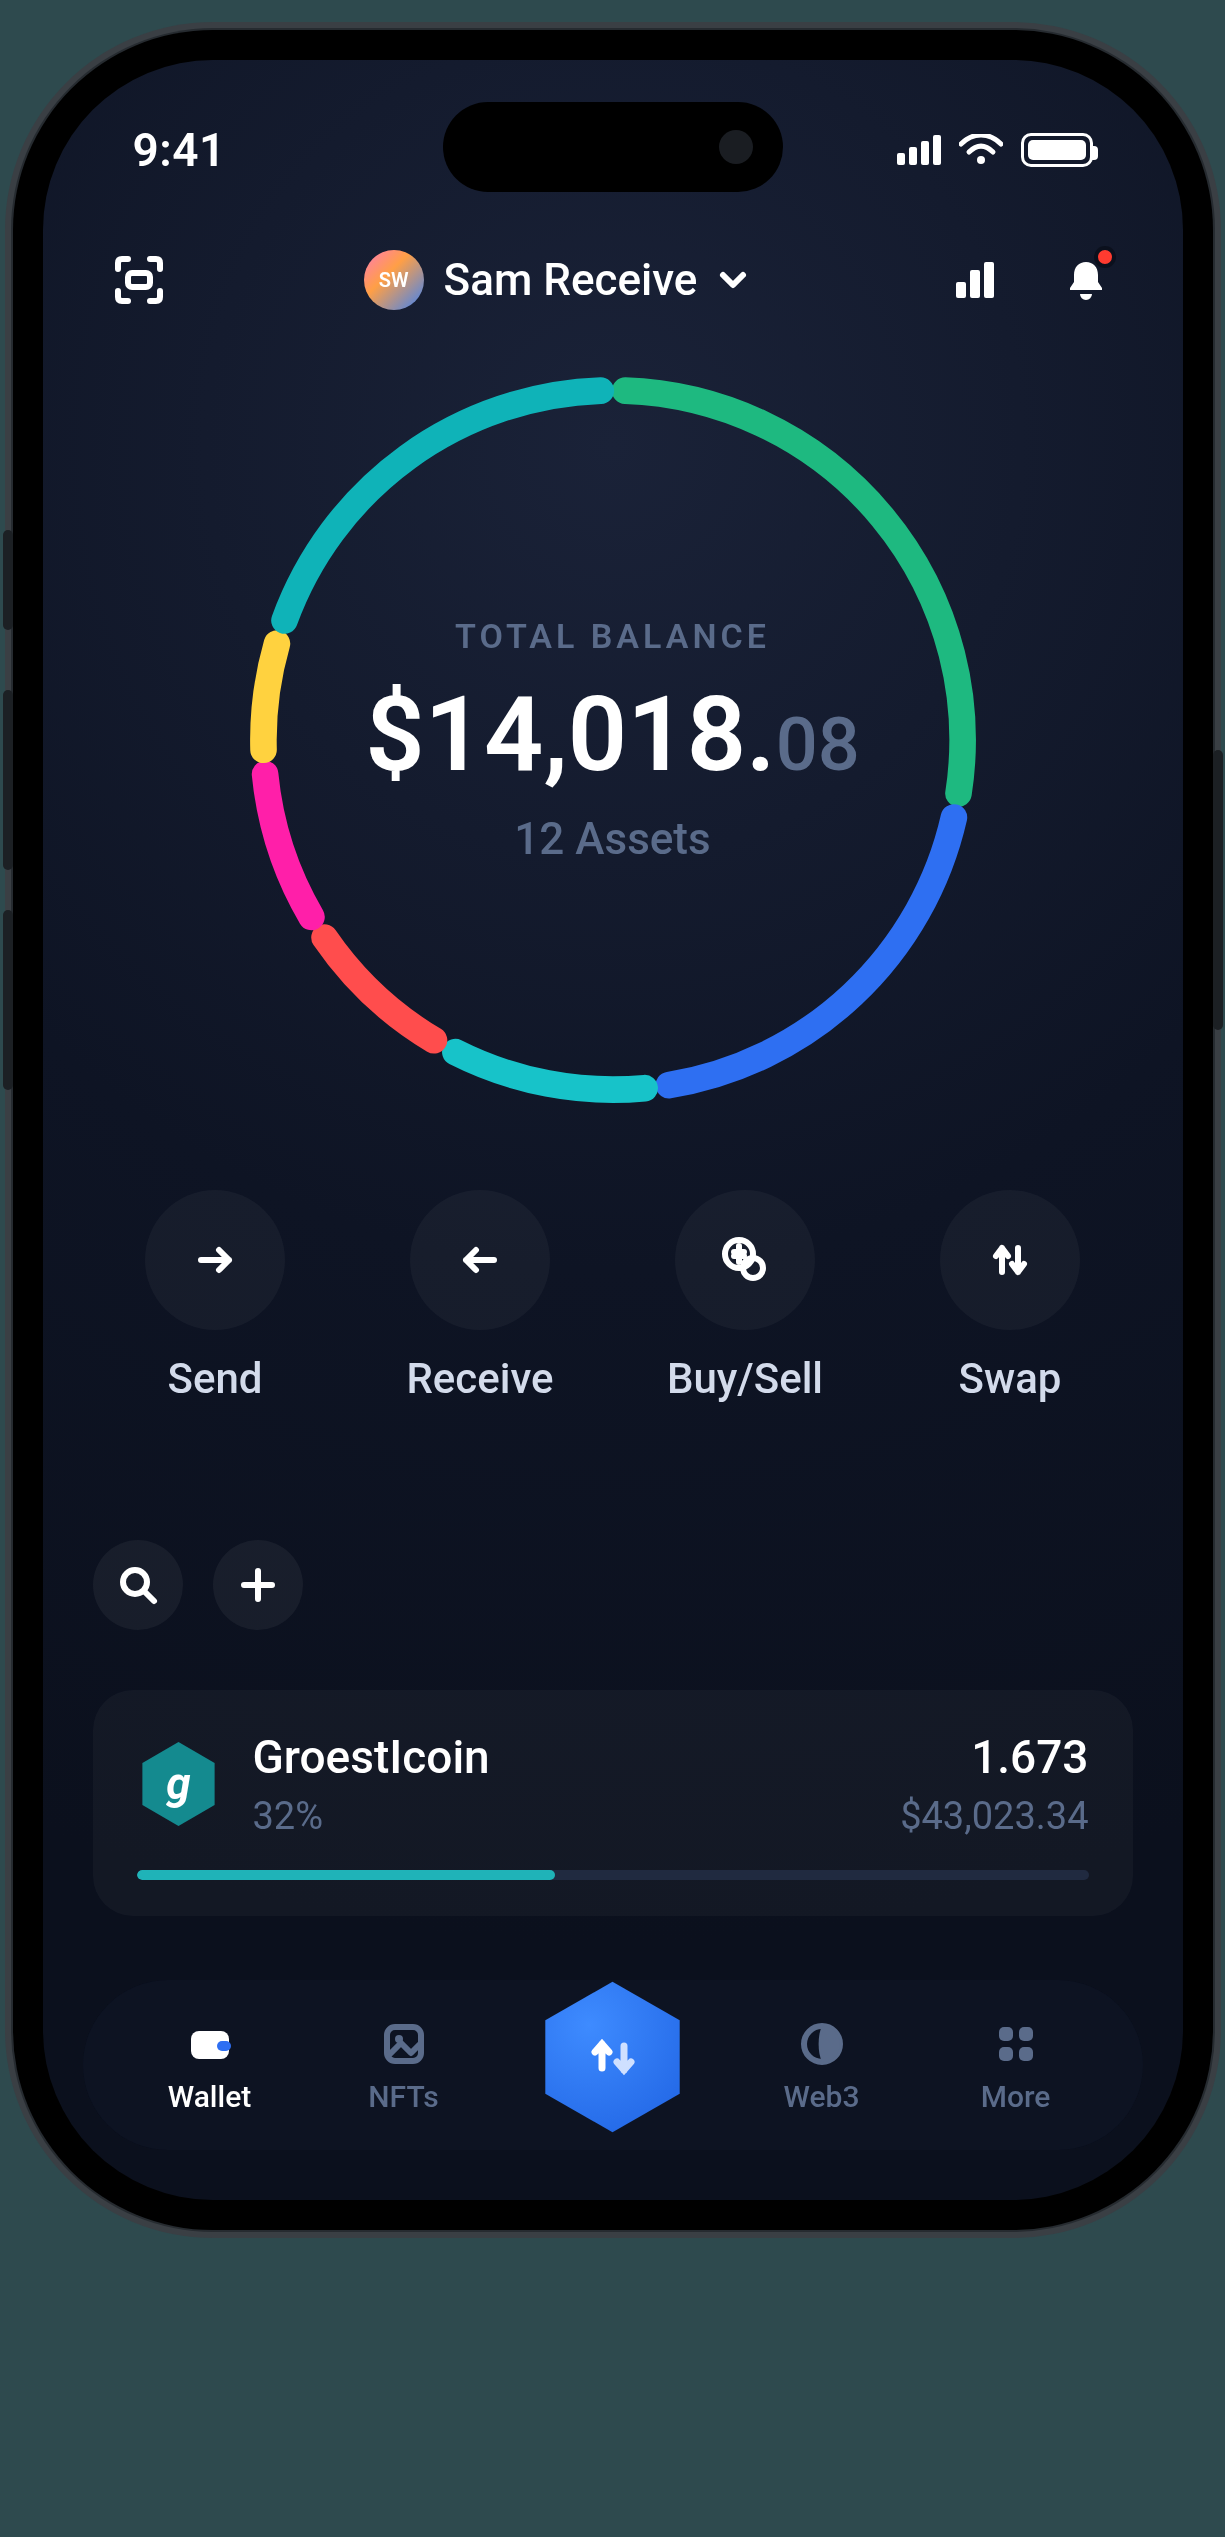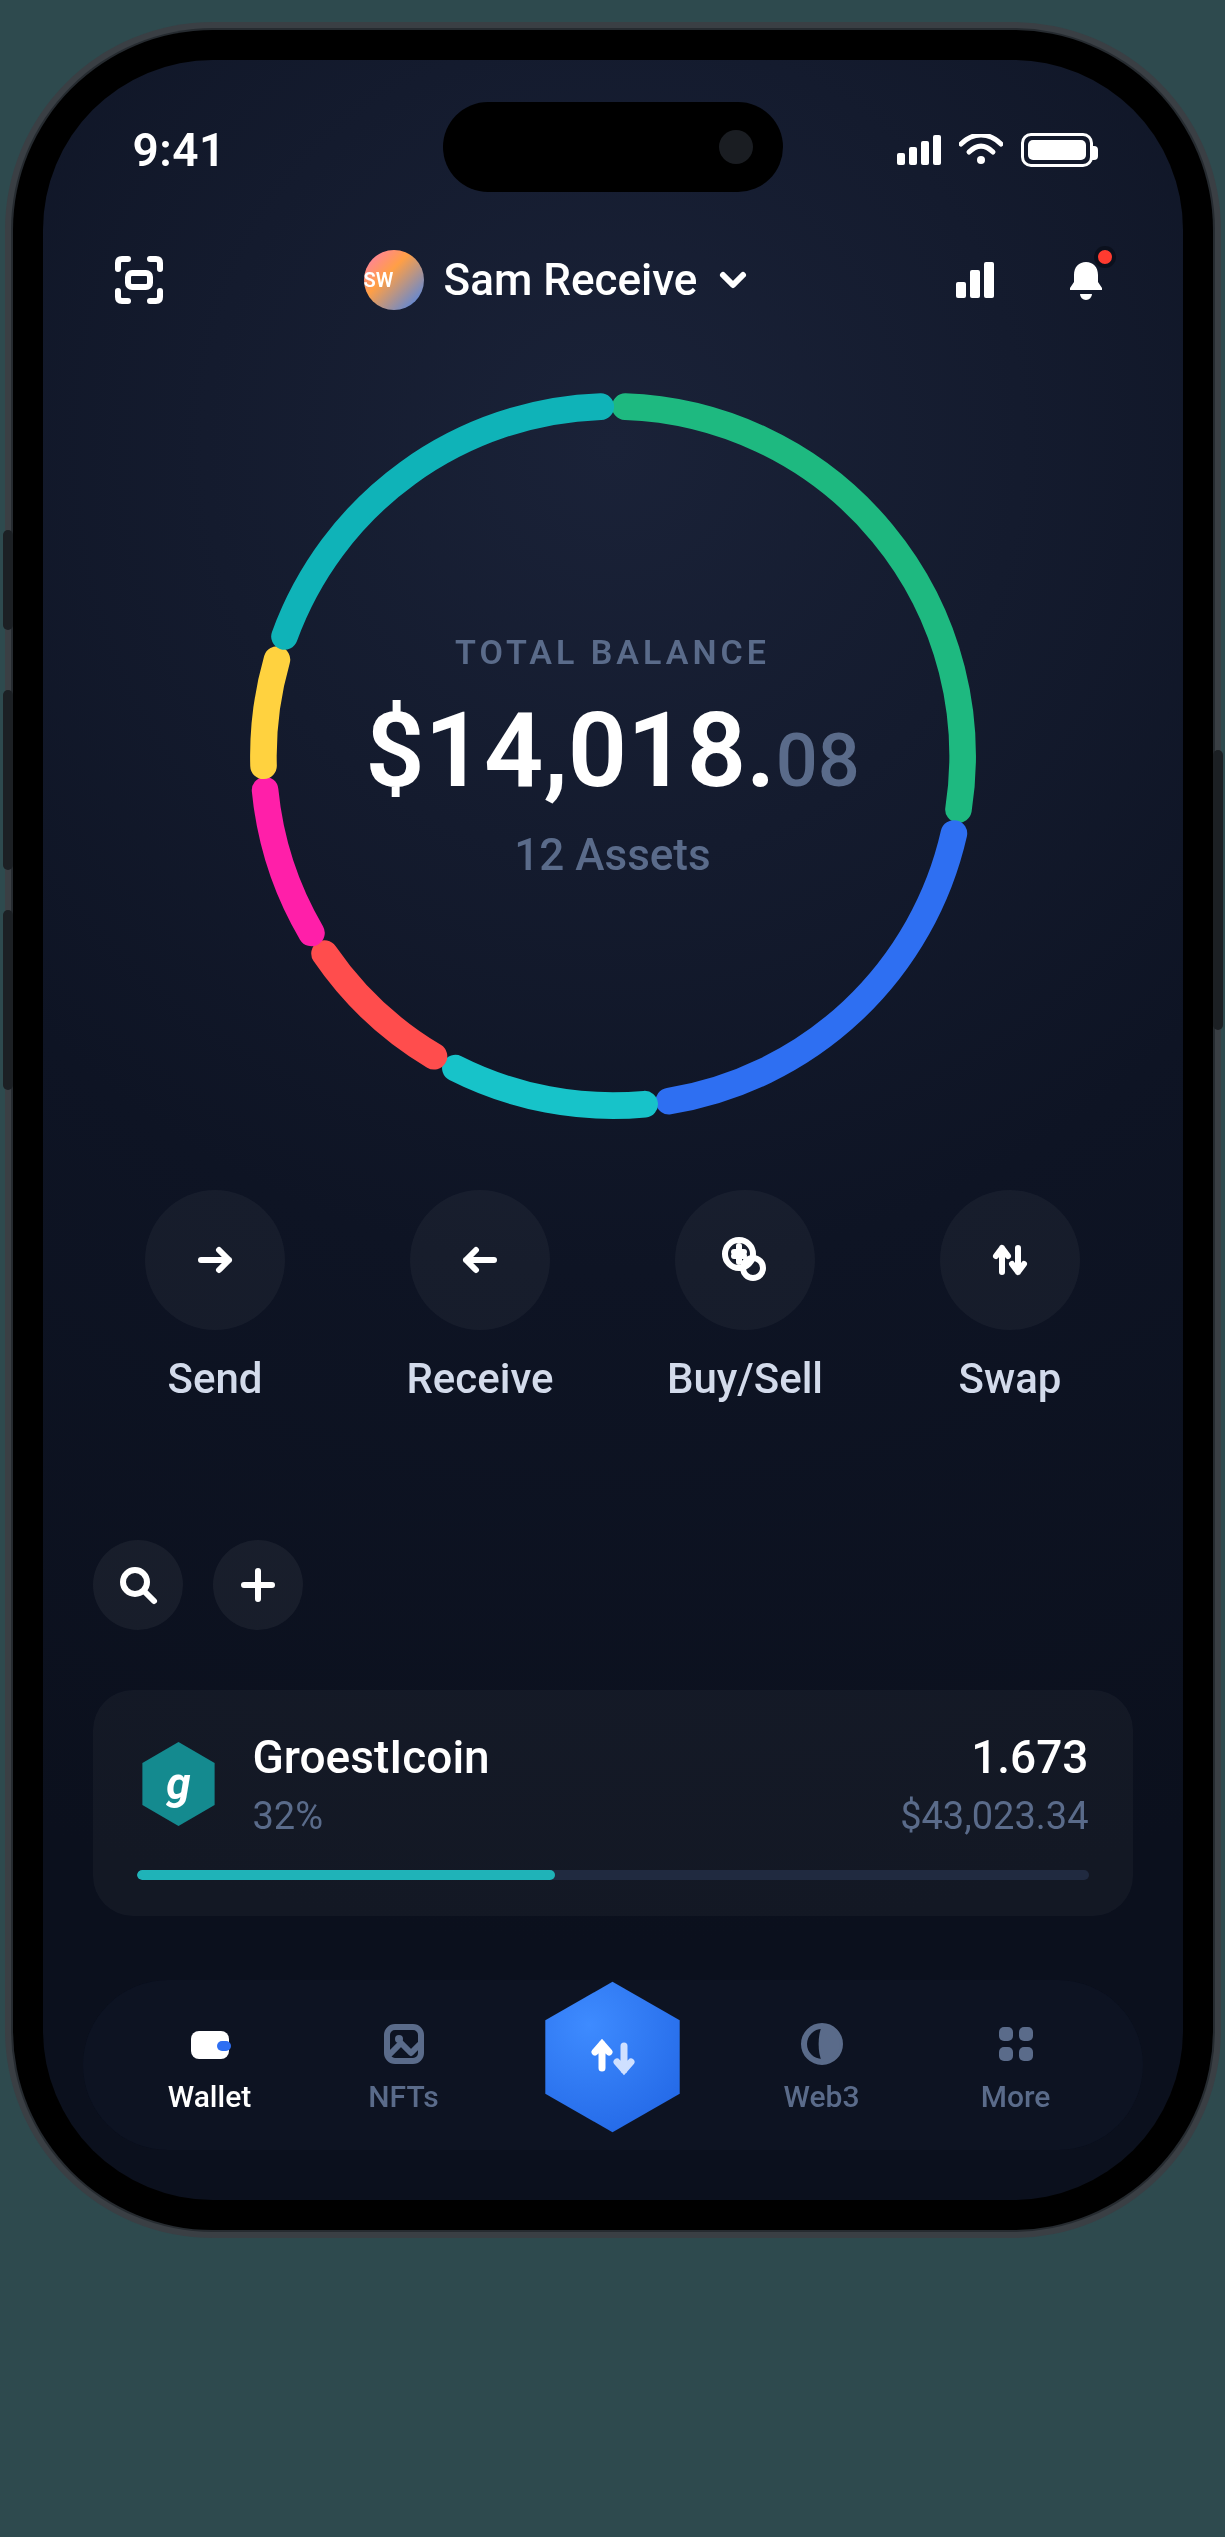"SW" .avatar { justify-content: none -> center }
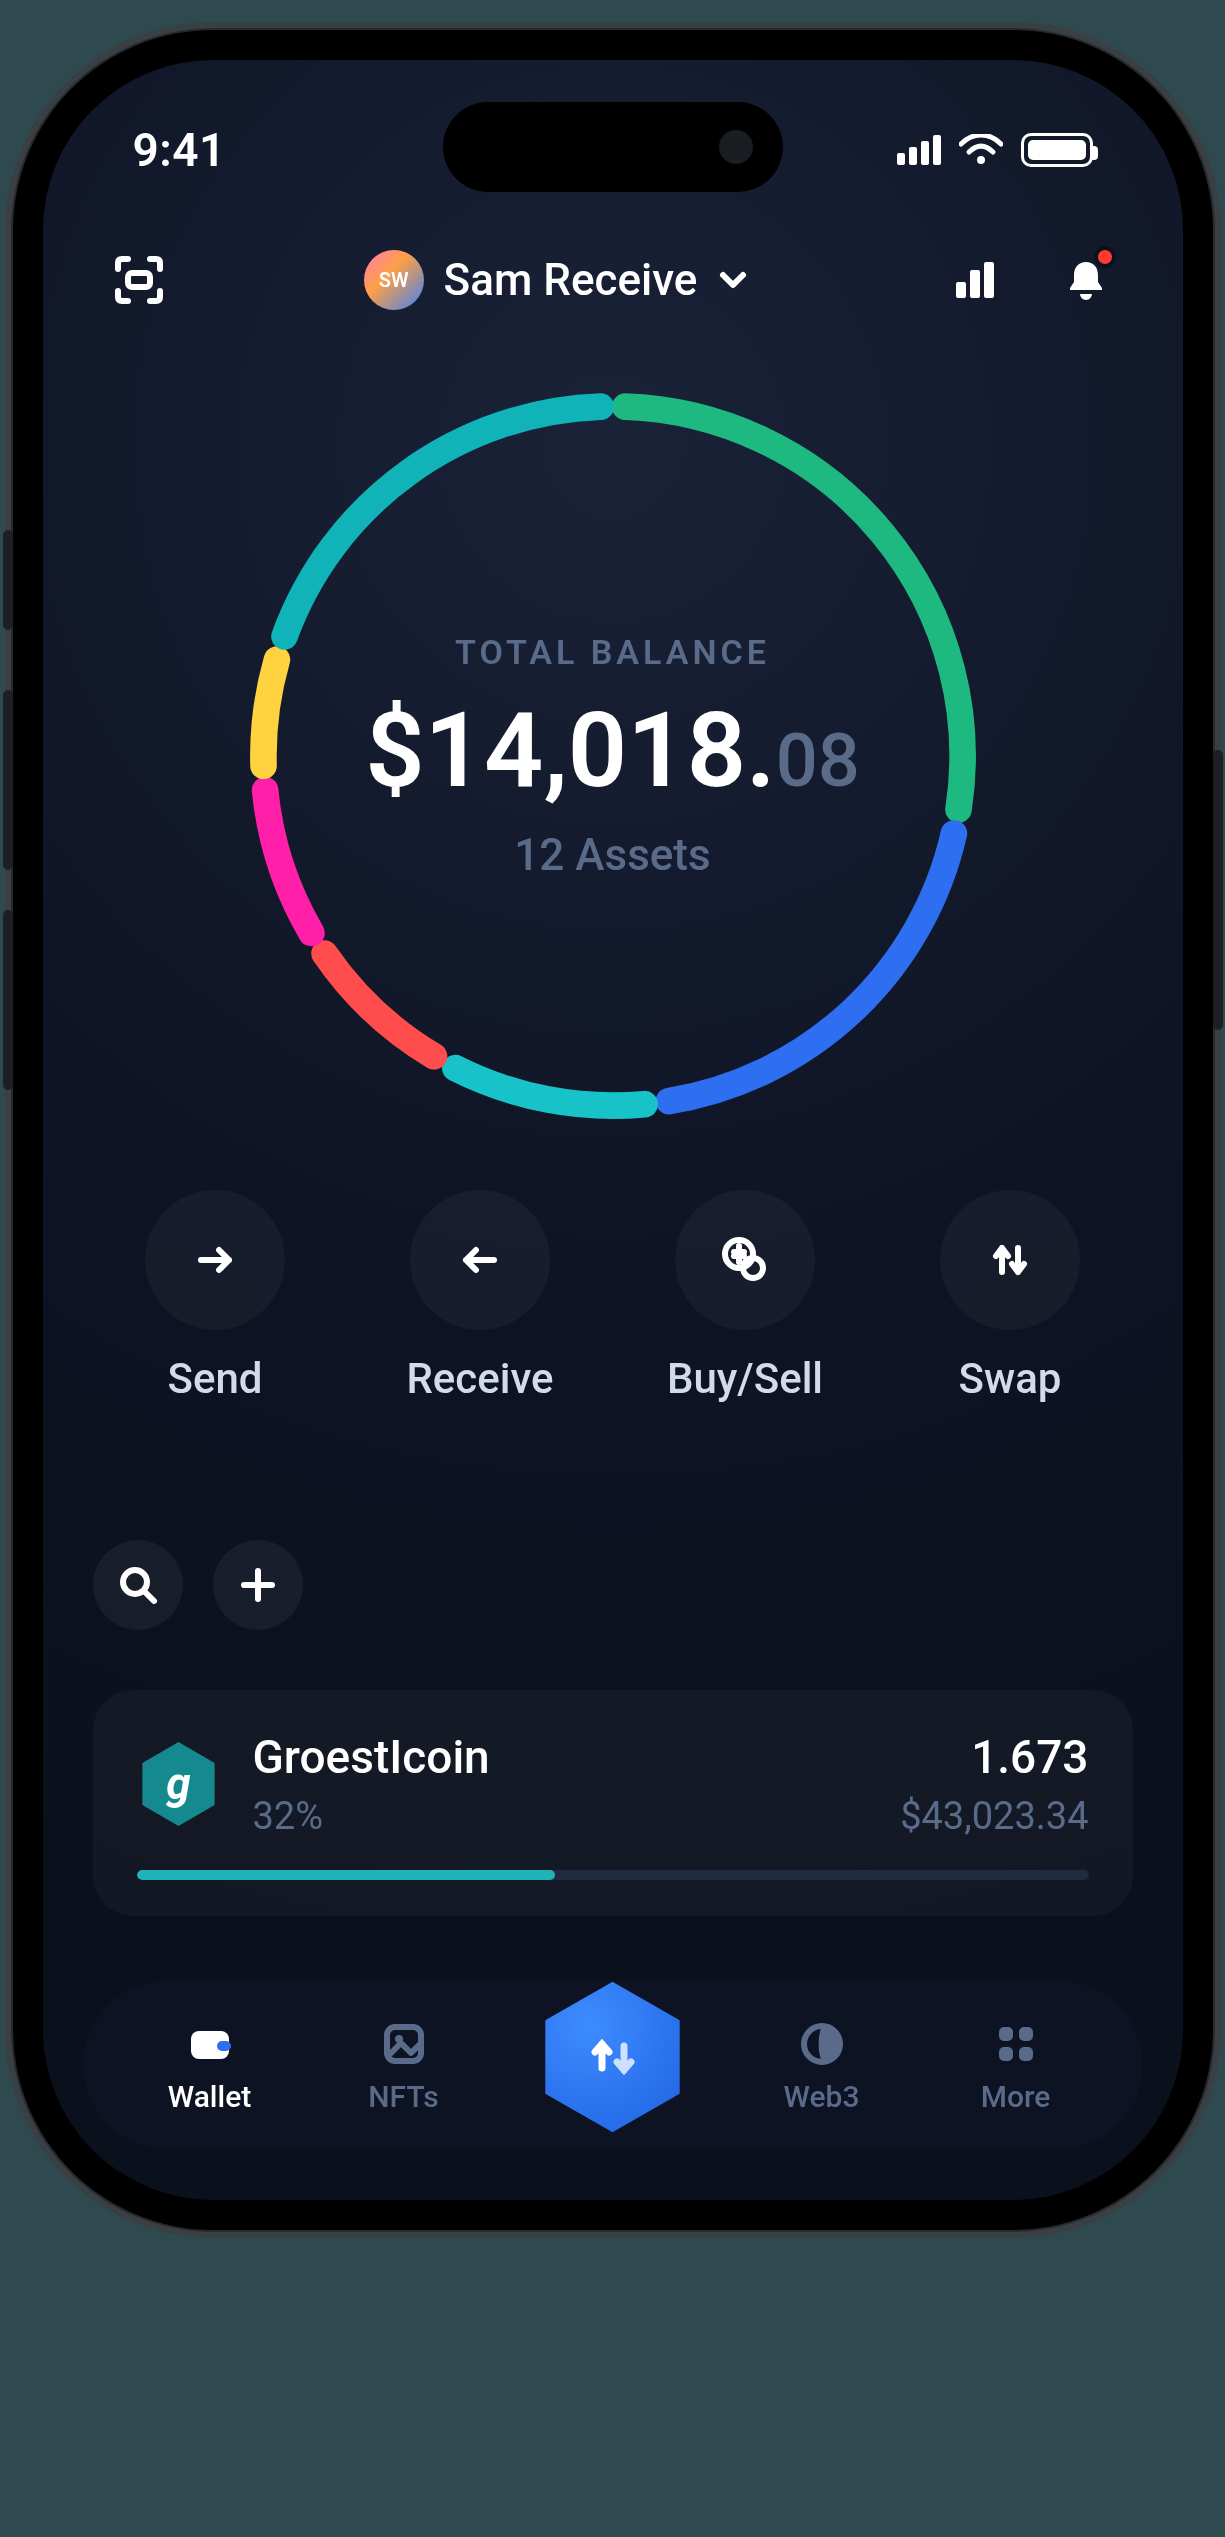"TOTAL BALANCE" .ring-wrap { top: 316px -> 300px }
